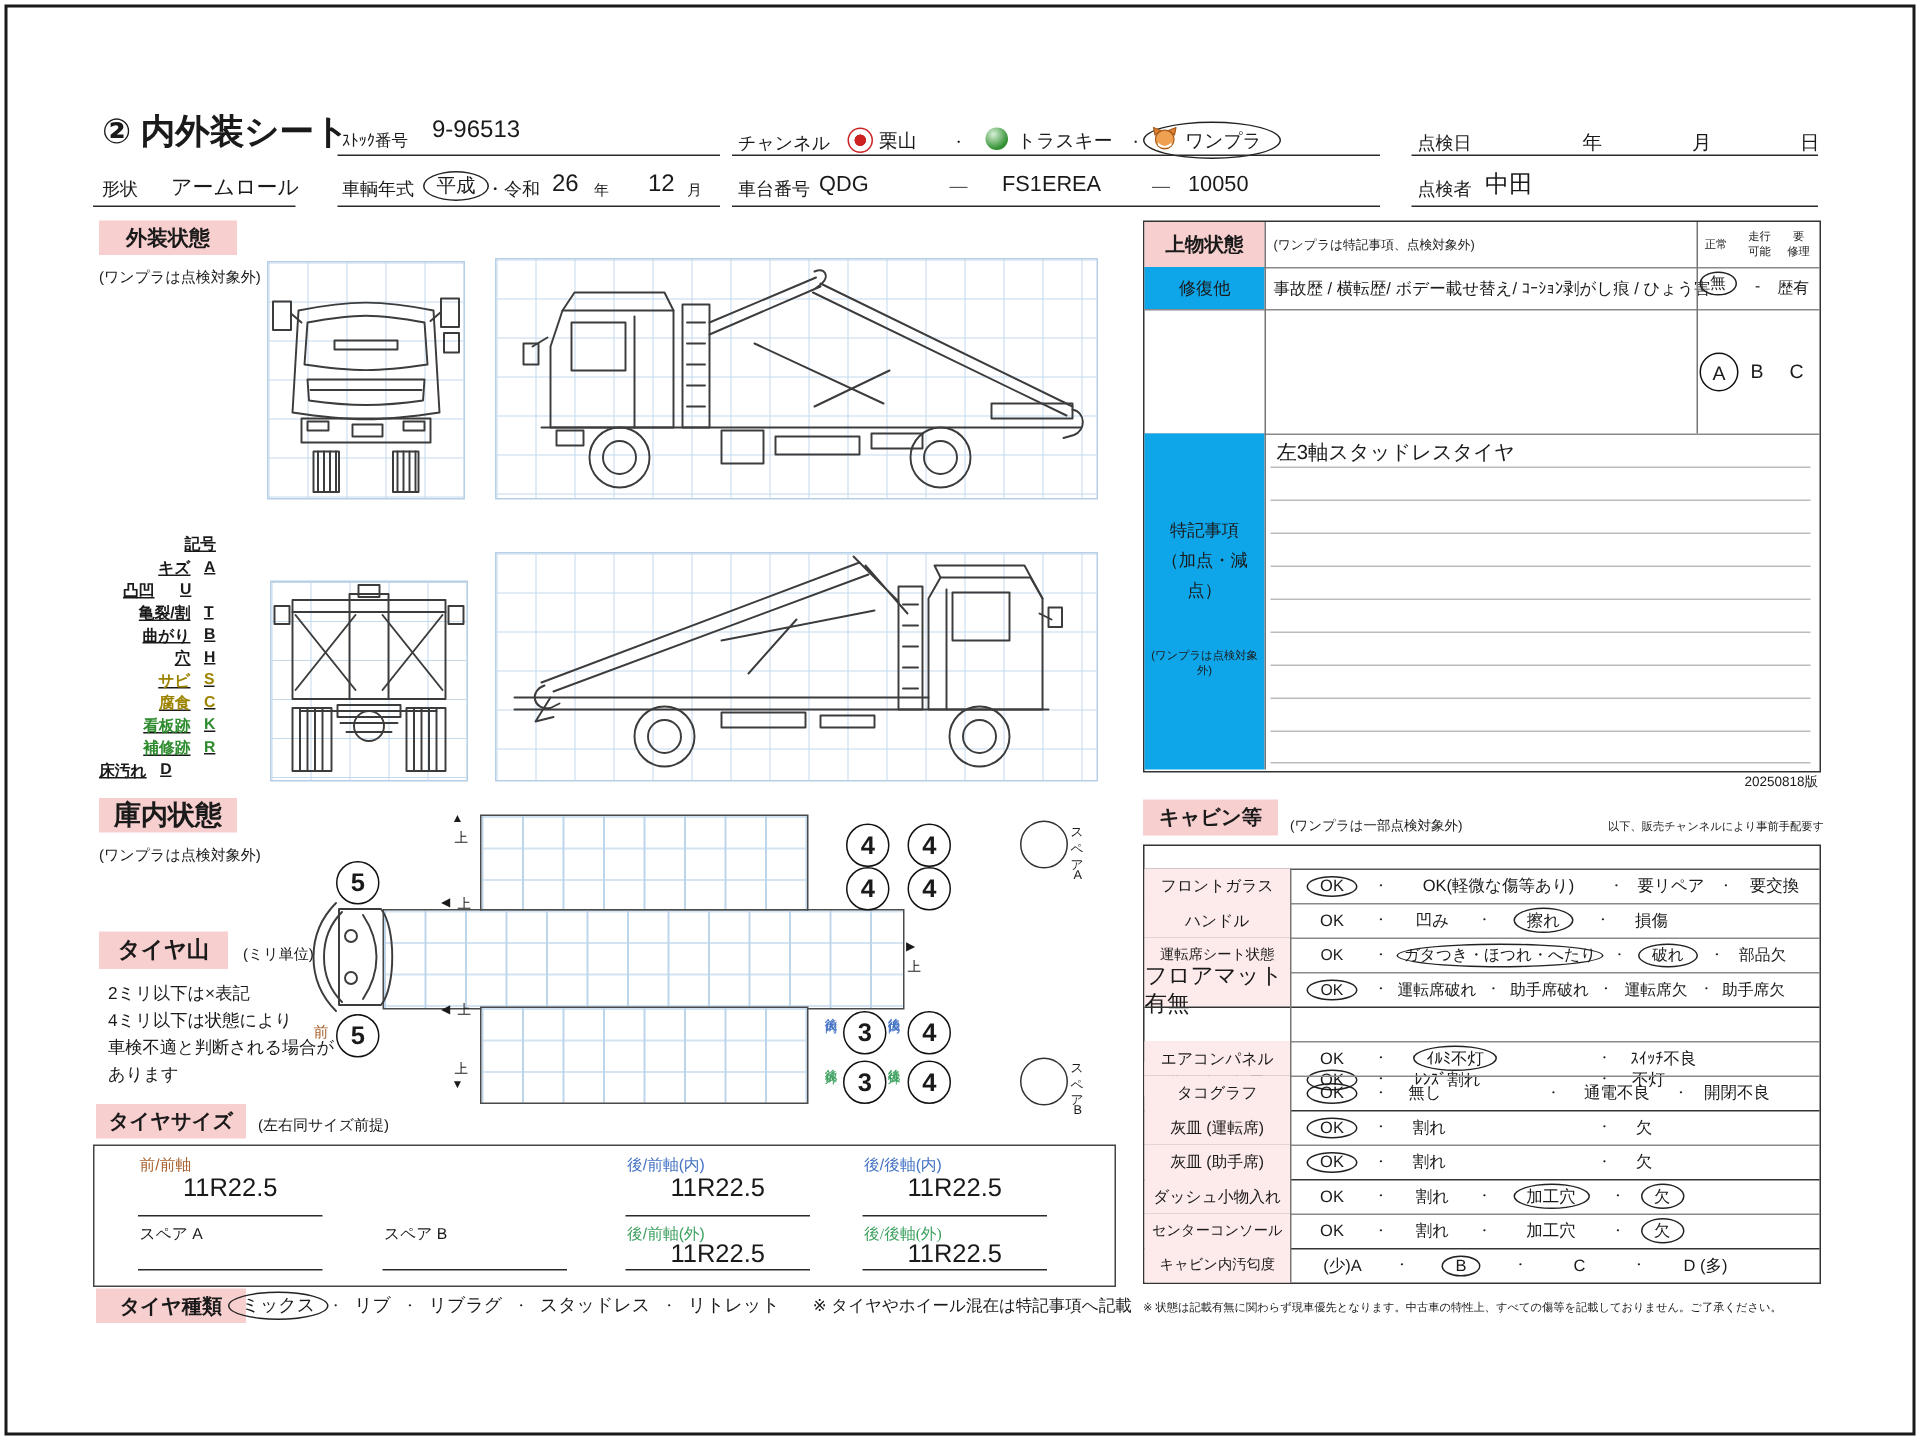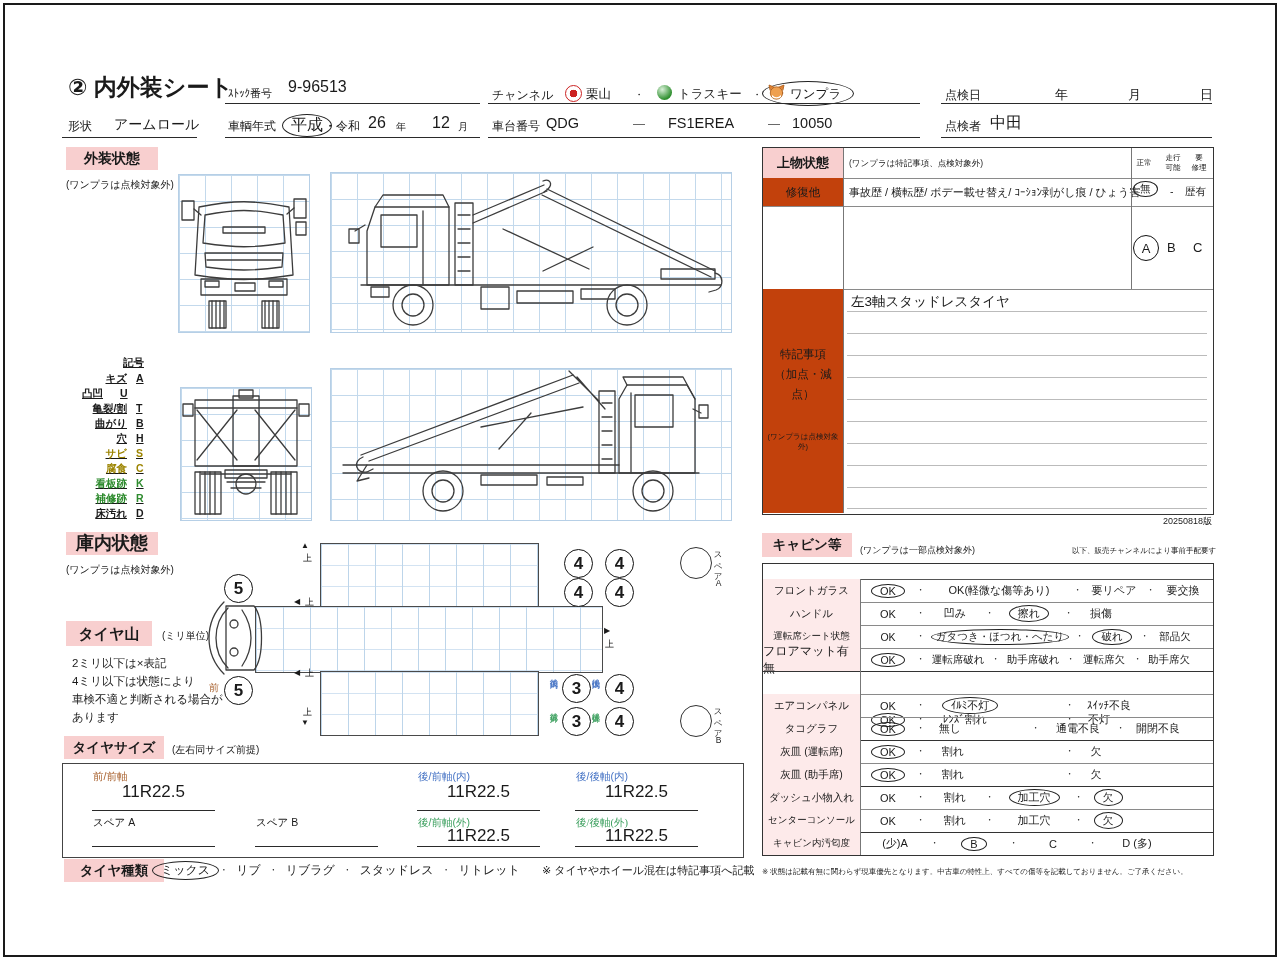"平成" span.abs { font-size: 16px -> 13px }
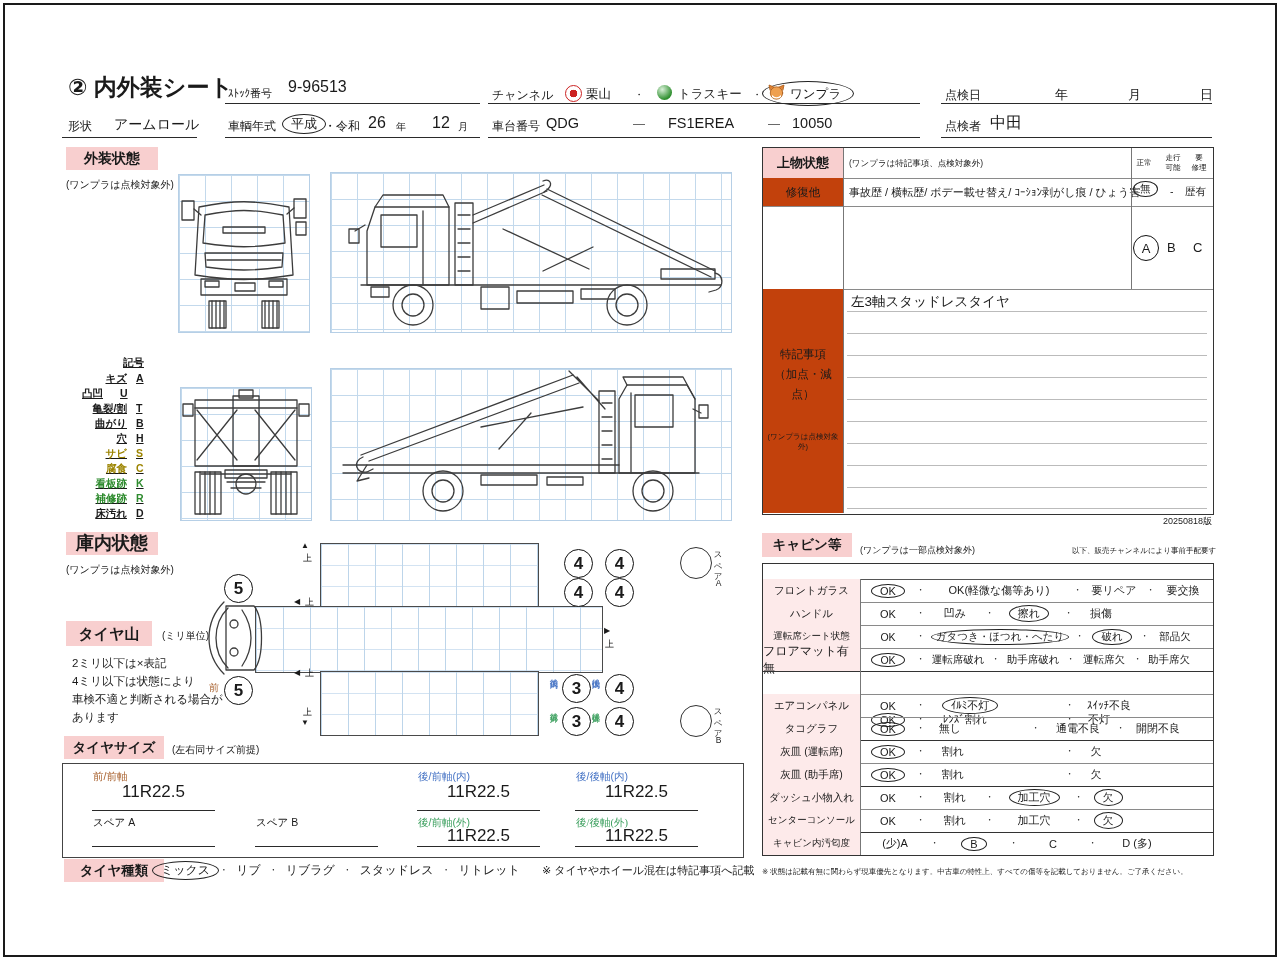"修復他" .lpink { background: #c2410c -> #0ea5e9 }
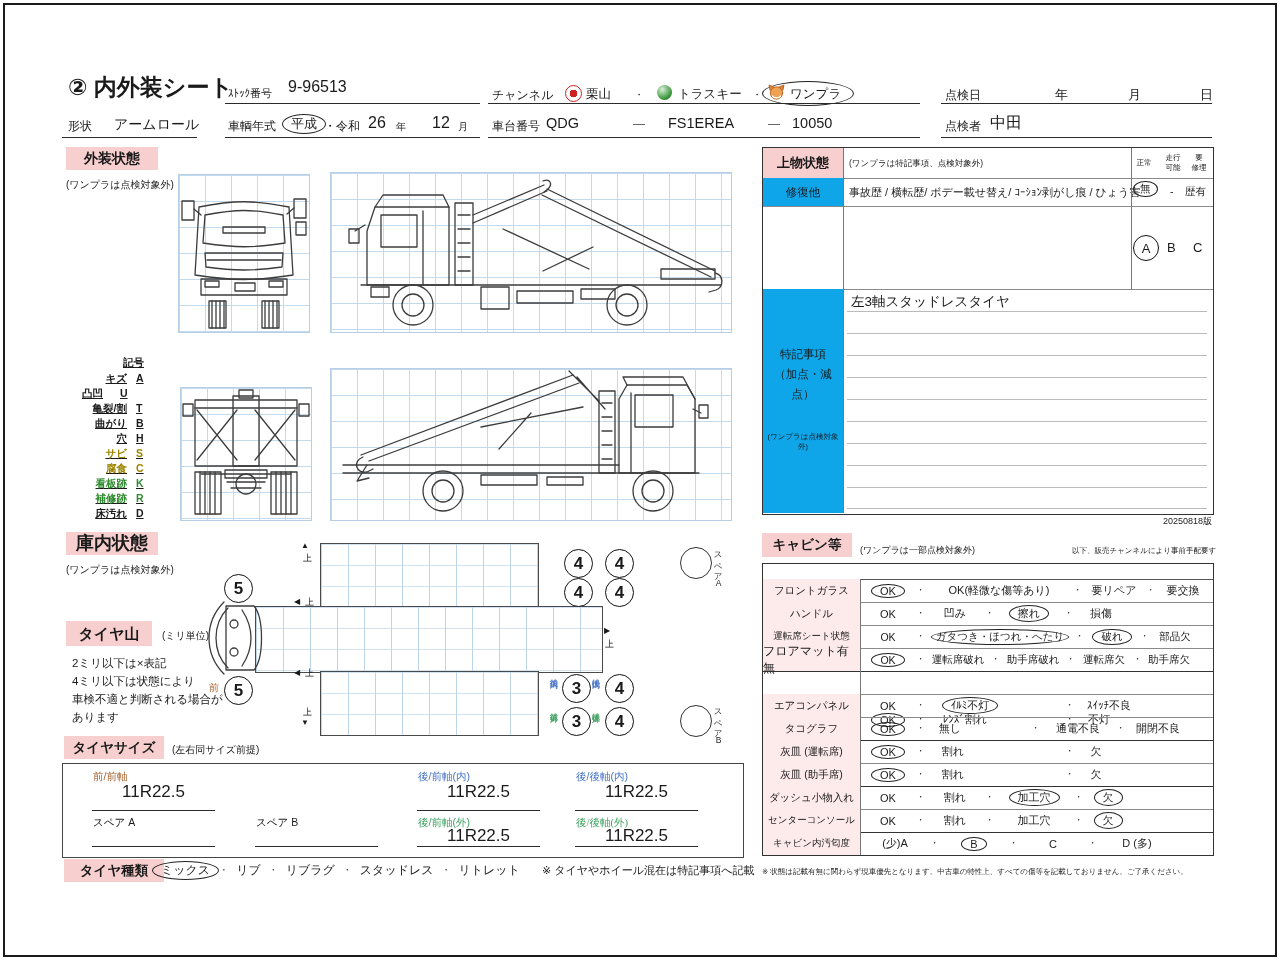"床汚れ" div { justify-content: flex-end -> none }
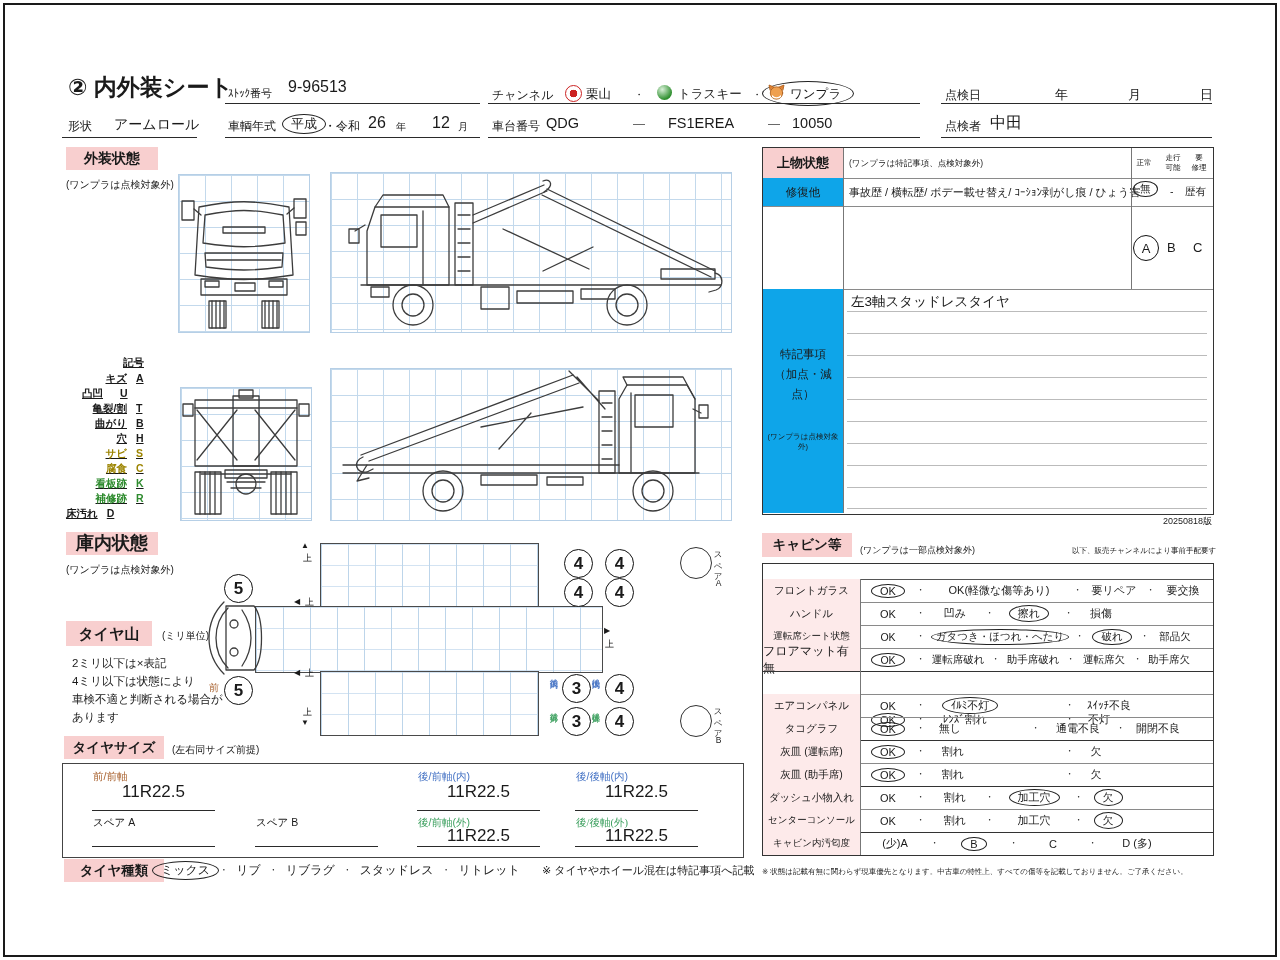"フロアマット有無" div.clabel { font-size: 12px -> 15px }
